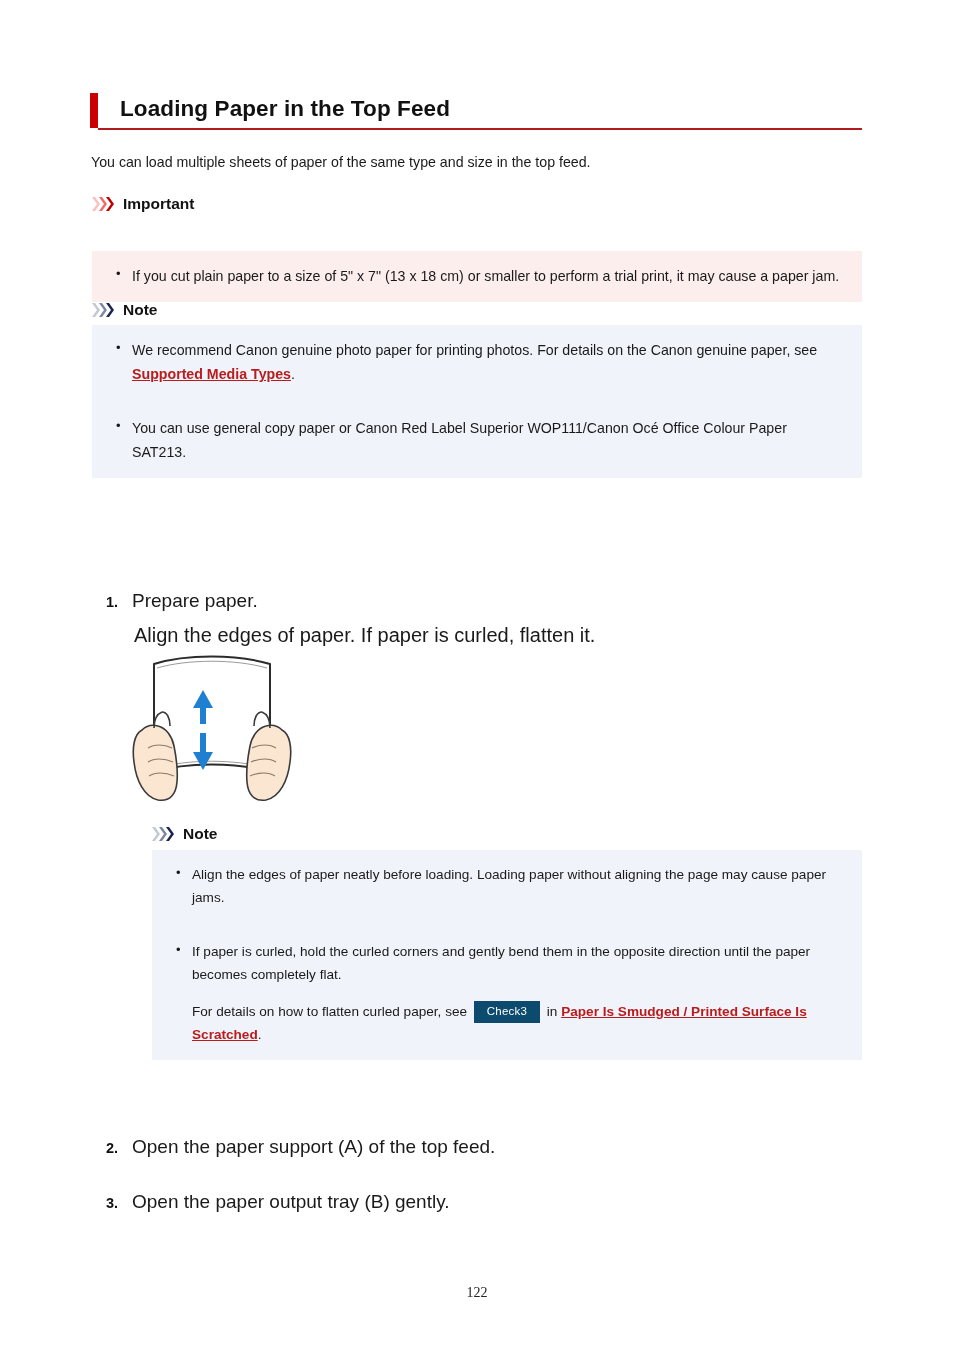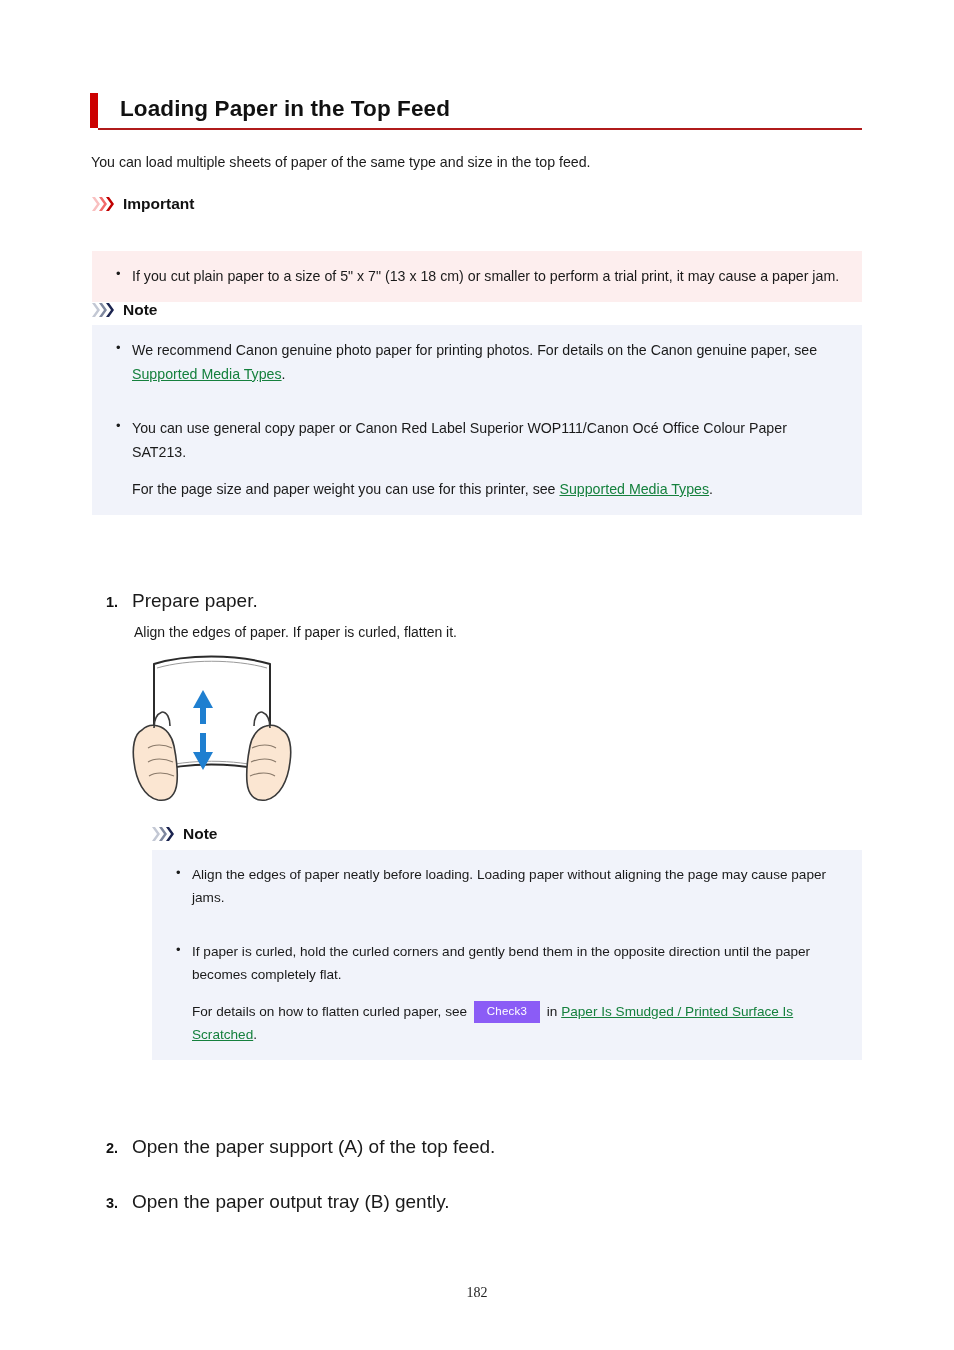"Supported Media Types" a.doclink, .doclink { color: #15803d -> #b91c1c; font-weight: none -> bold }
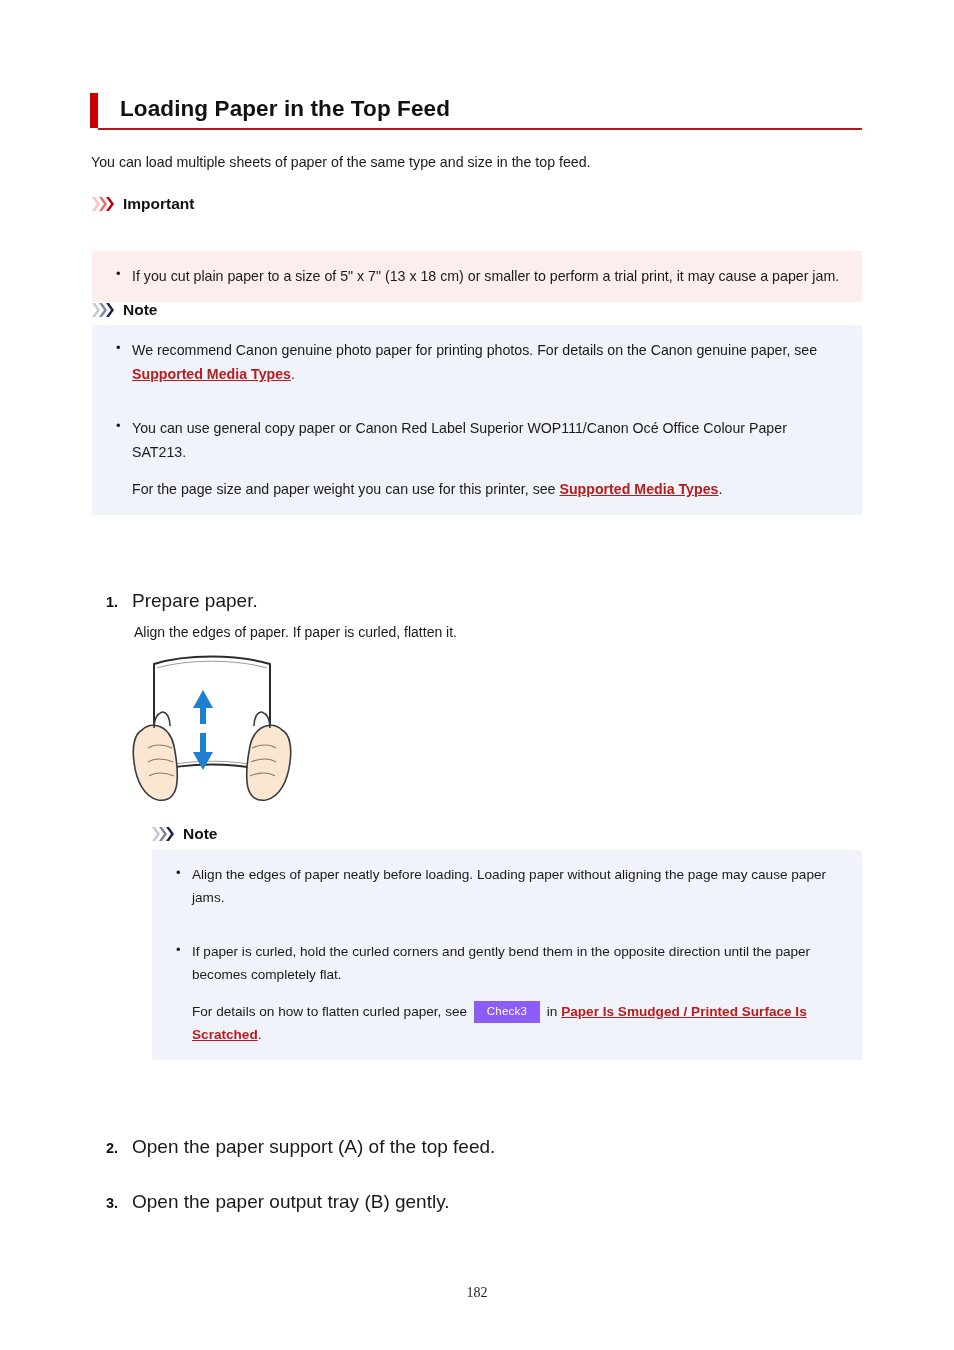"For the page size and" div.sub-para { html: <div> <span>For the page size and paper weight you can use for this printer, see </span><a>Supported Media Types</a><span>.</span> </div> -> none }
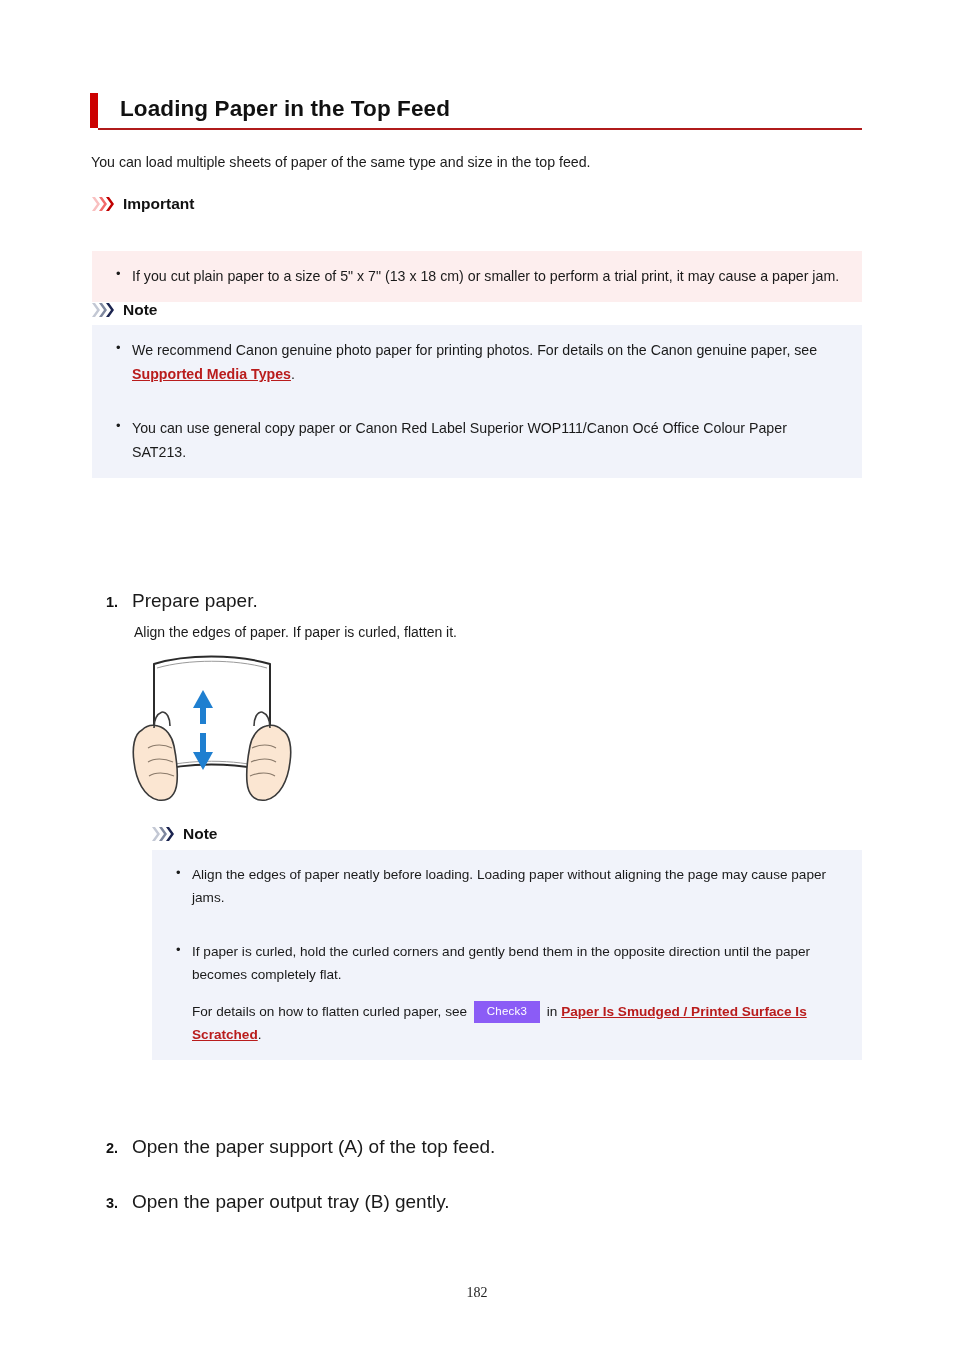"Align the edges of paper." .step-sub { font-size: 14px -> 20px }
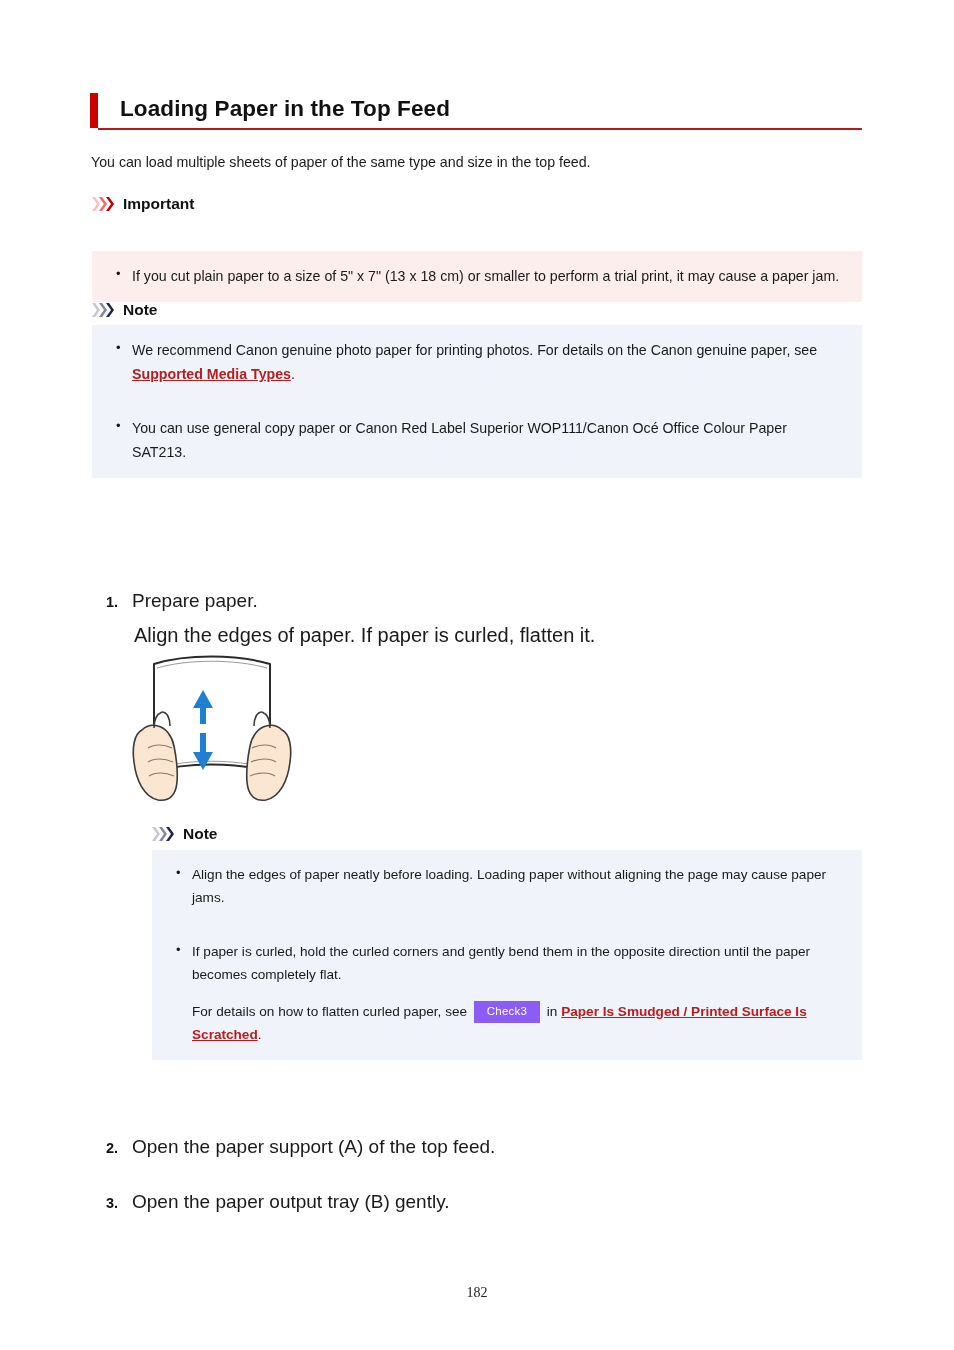"Check3" .badge-check { background: #8b5cf6 -> #0c4a6e }
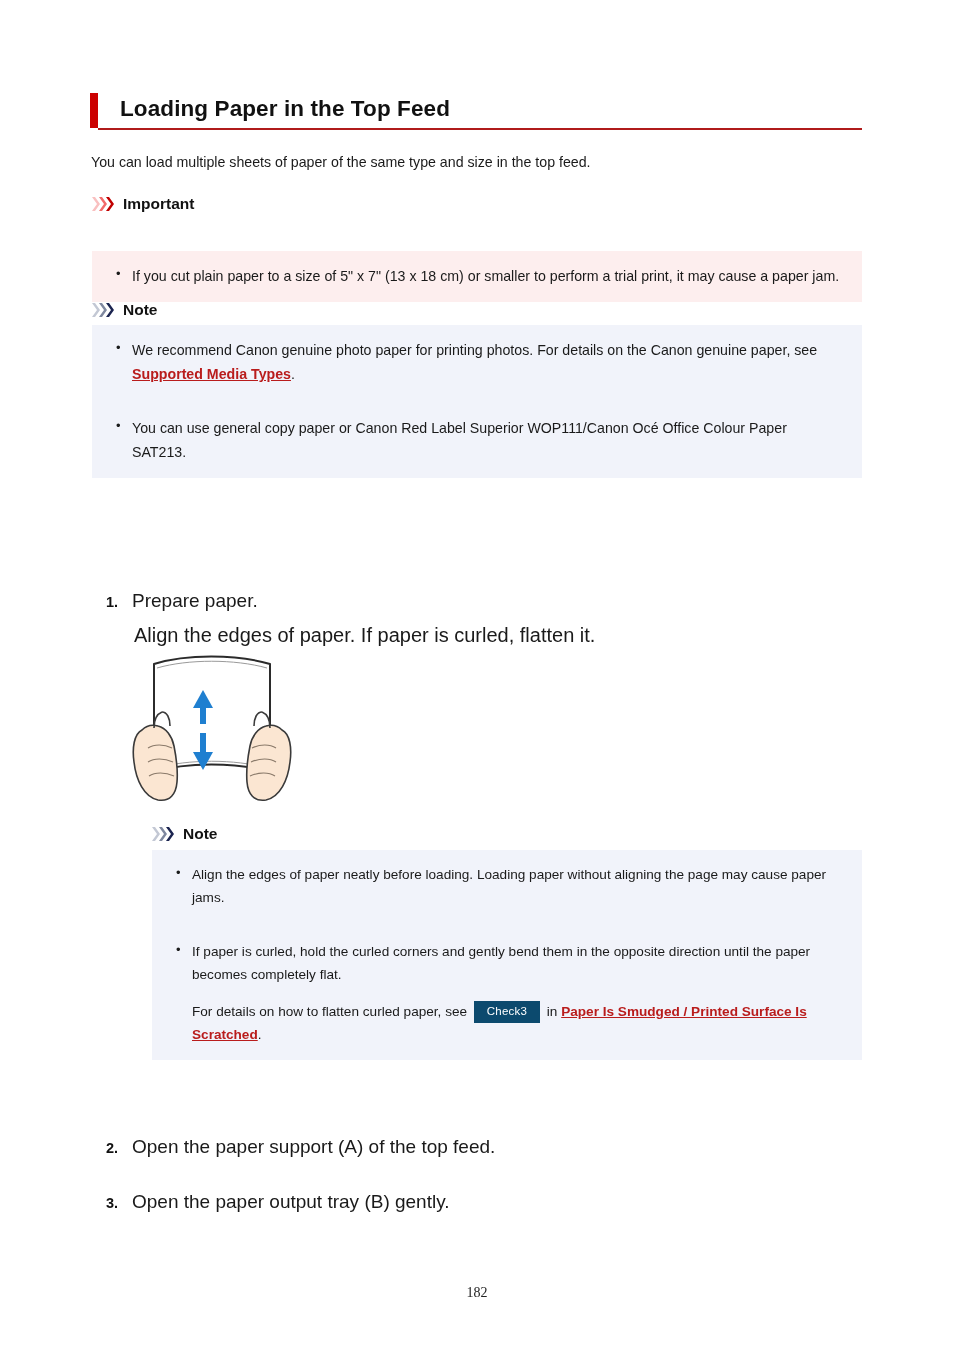"182" div { text: 182 -> 122 }
